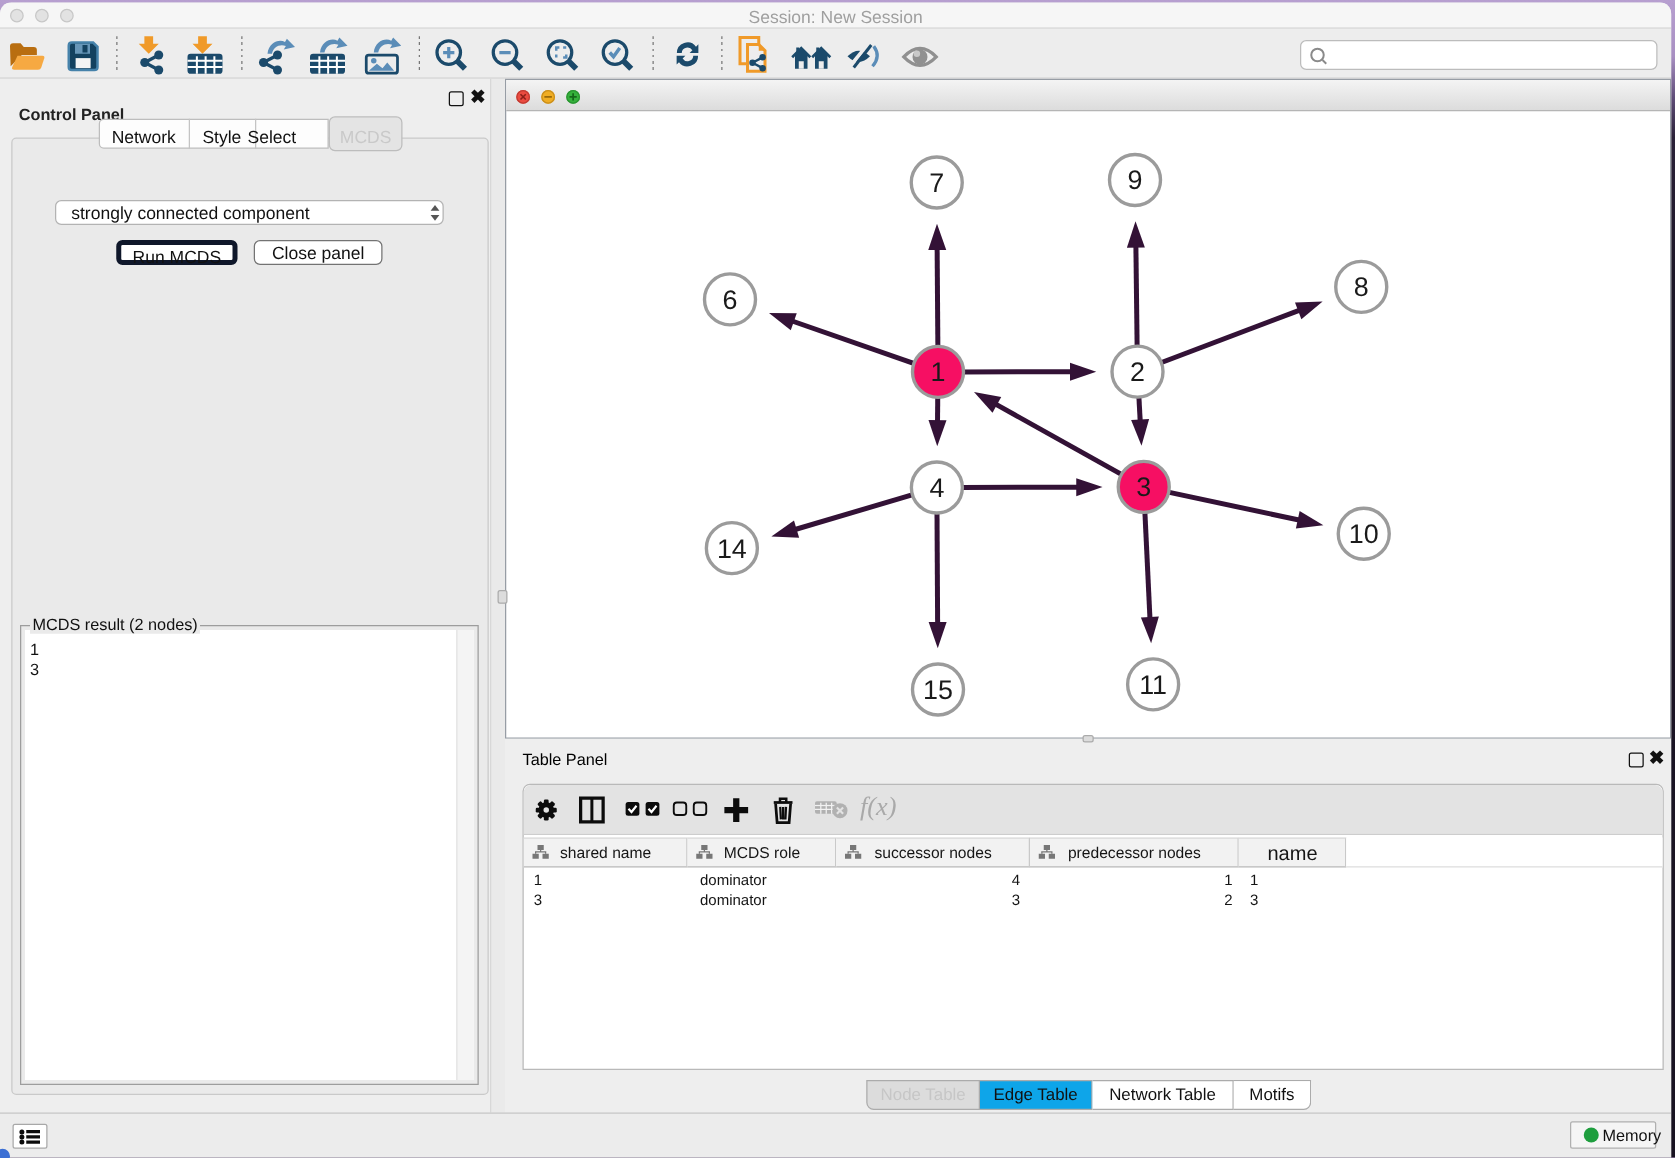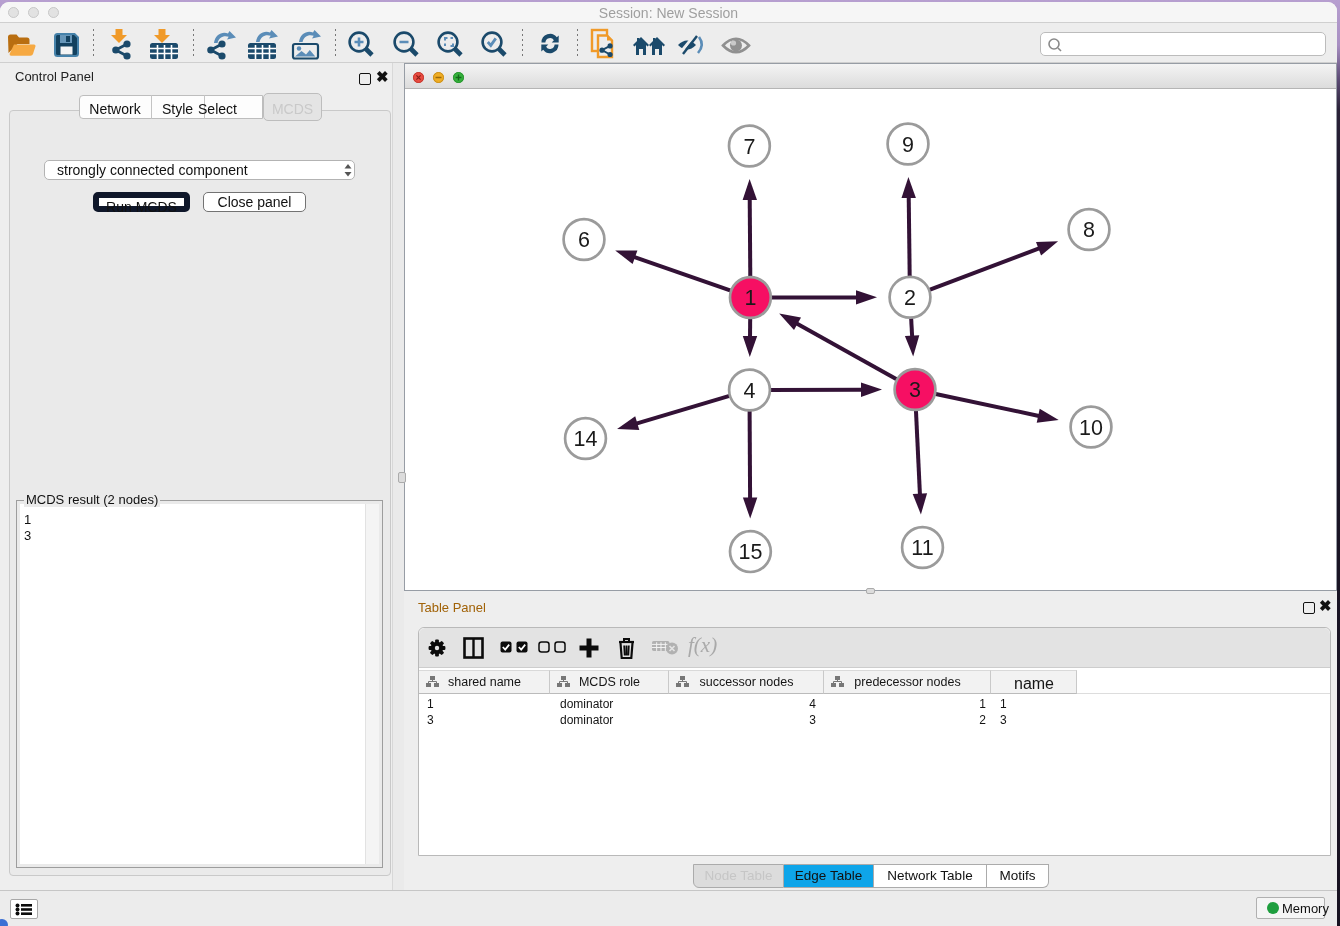"Control Panel" div.abs { font-weight: none -> bold; top: 69px -> 84px }
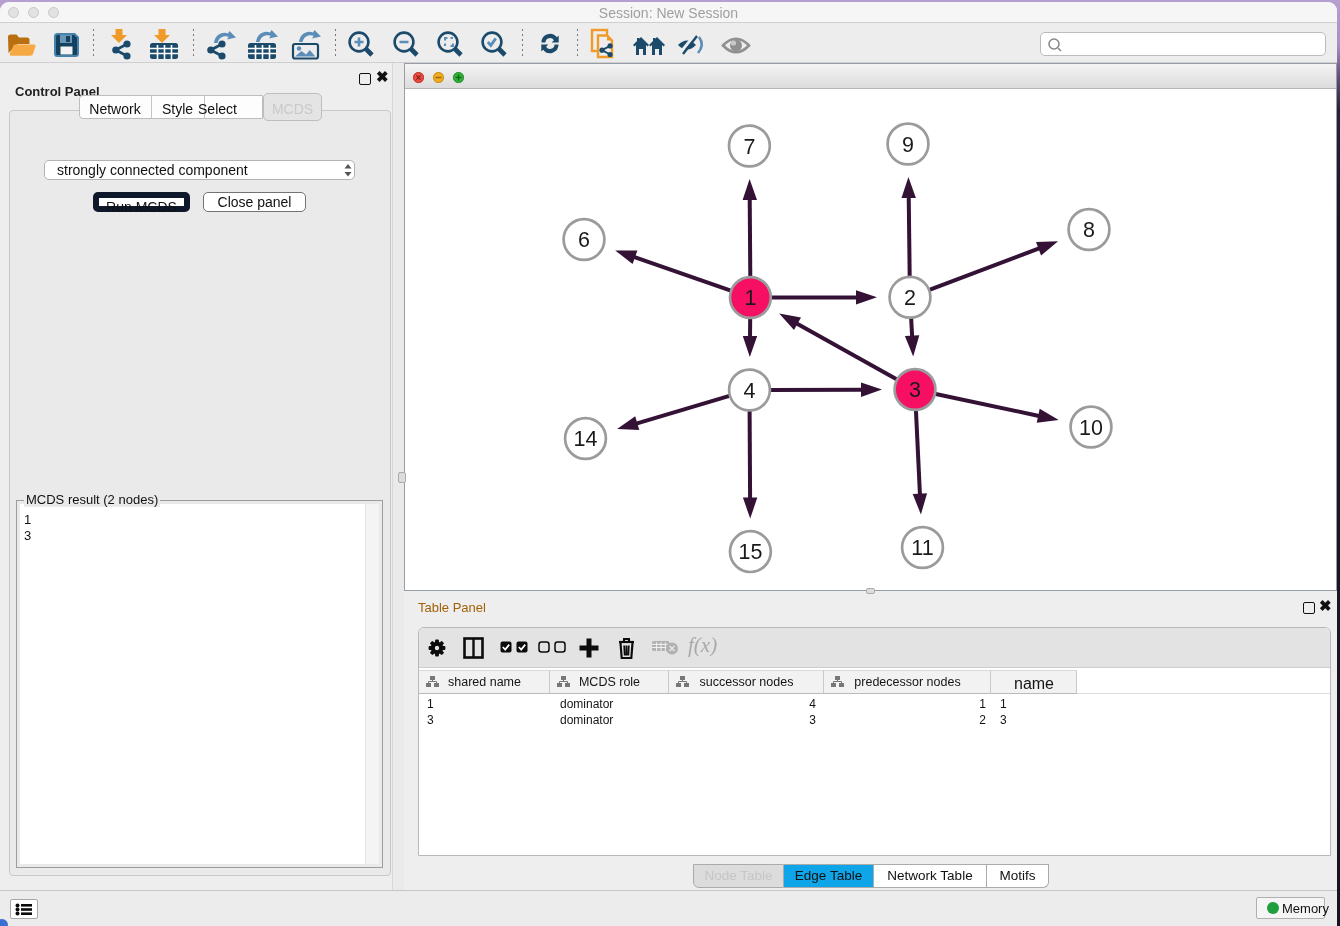"Run MCDS" div.abs { border: 6px solid #0f172a -> 4px solid #0f172a }
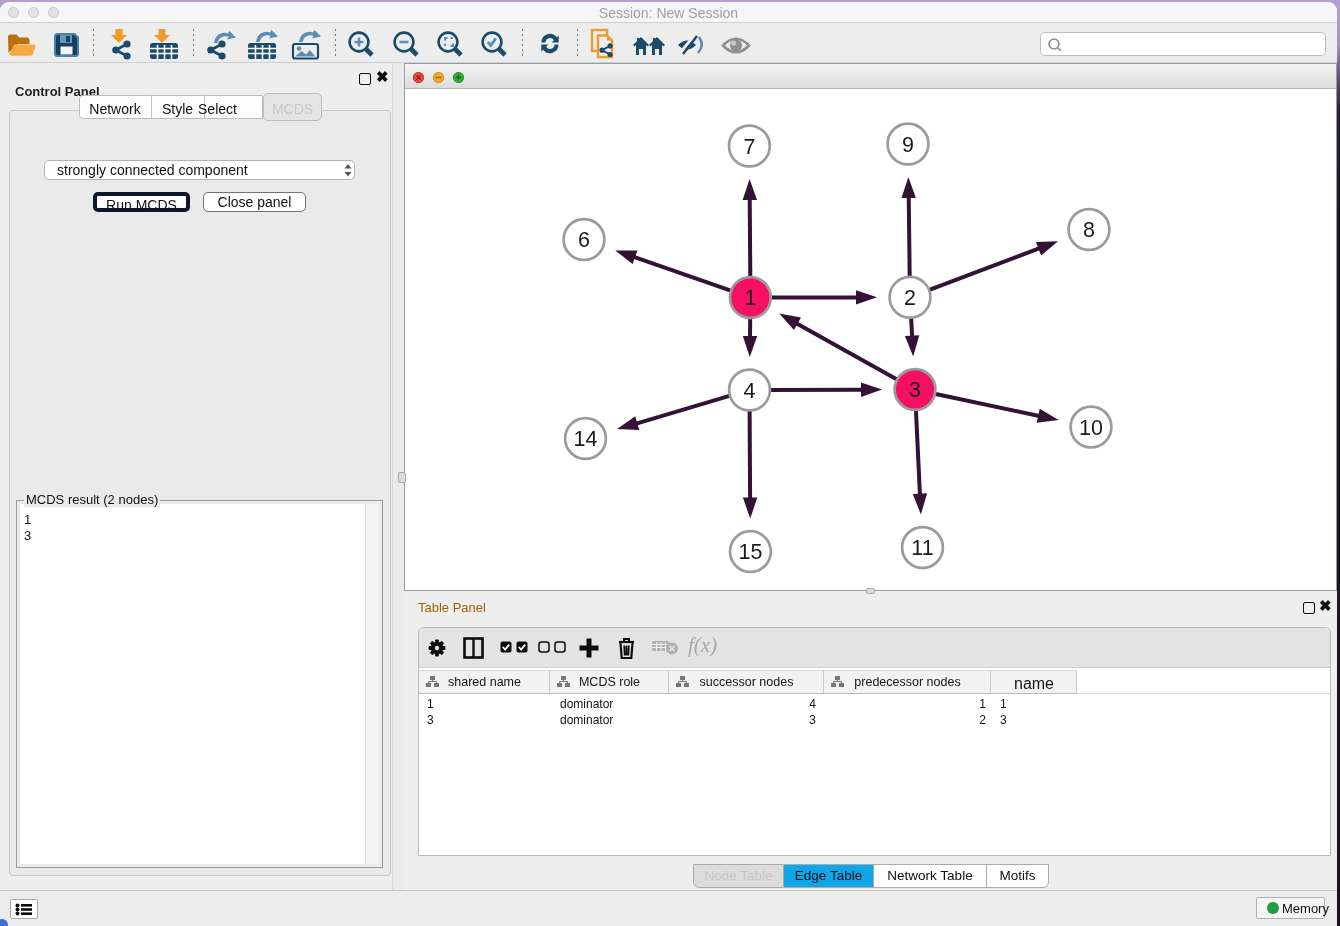"Table Panel" div.abs { color: #a16207 -> #000000 }
